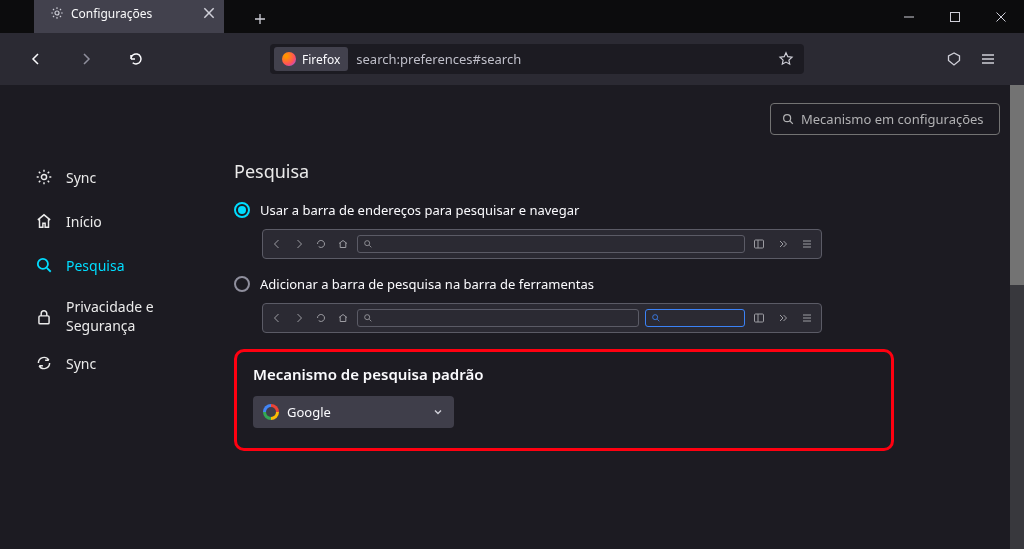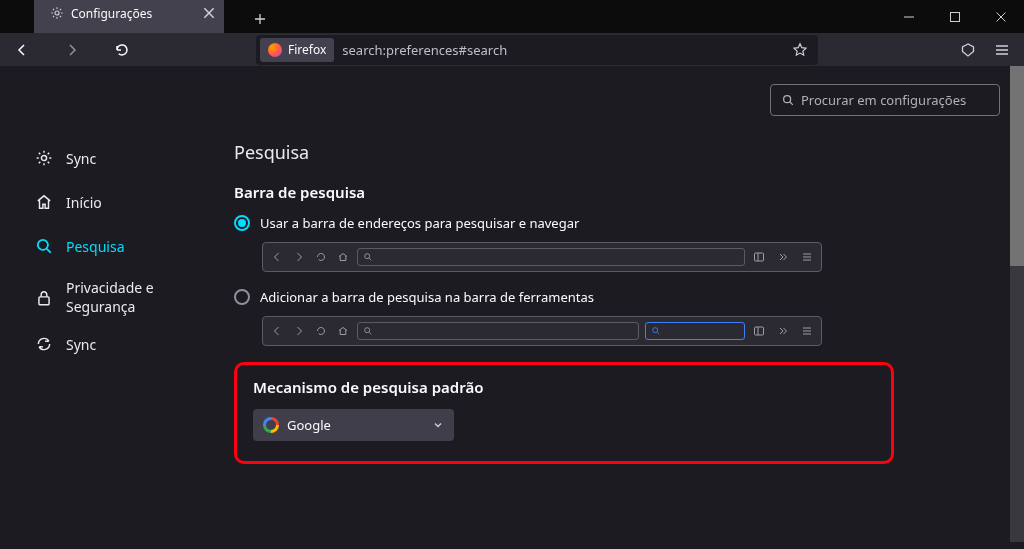"Firefox" .navbar { height: 33px -> 52px; padding: 0 6px -> 0 20px }
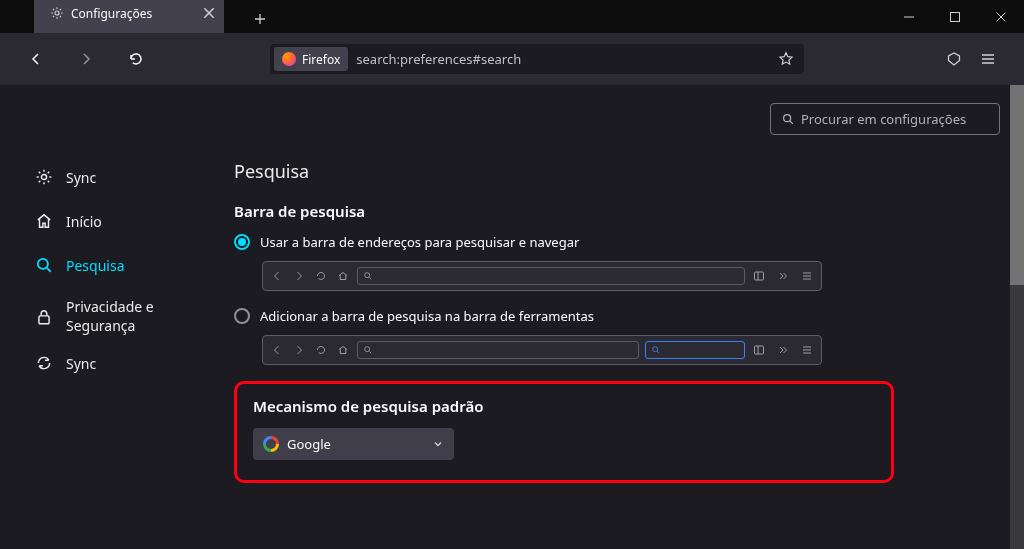"Procurar em configurações" span { text: Procurar -> Mecanismo }
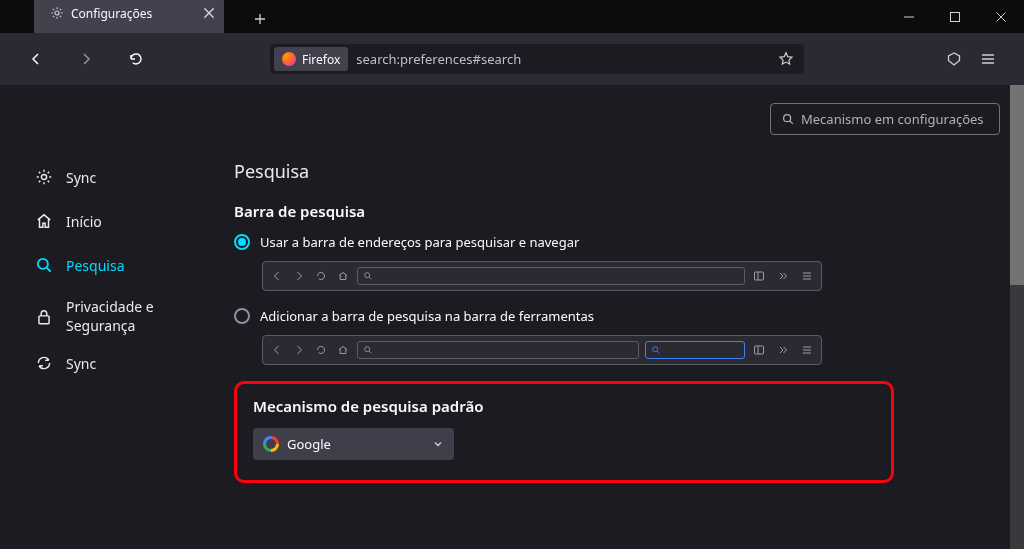"Barra de pesquisa" h2.sub-title { html: <h2>Barra de pesquisa</h2> -> none }
